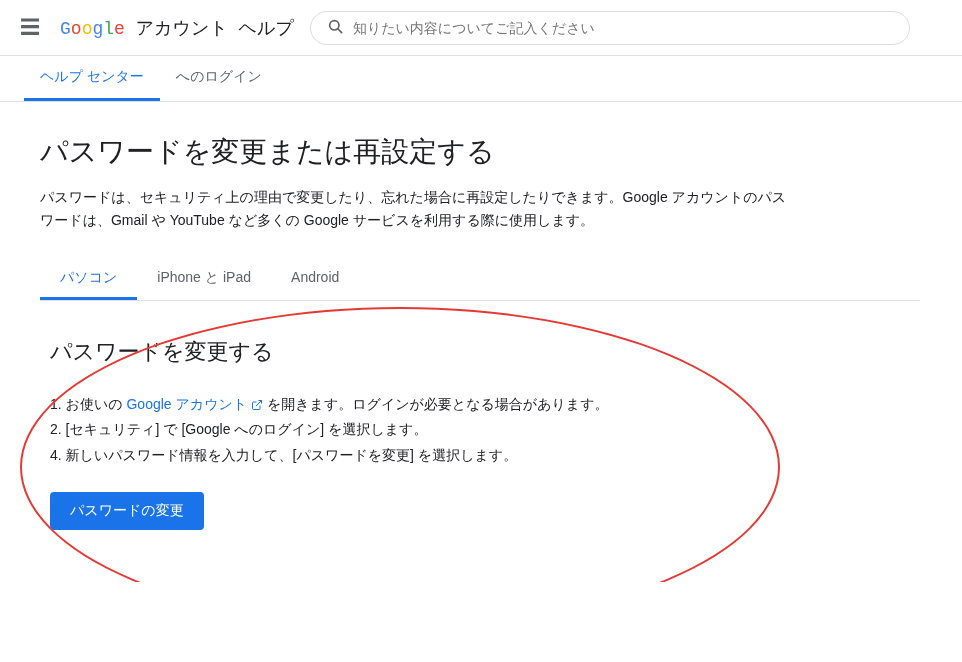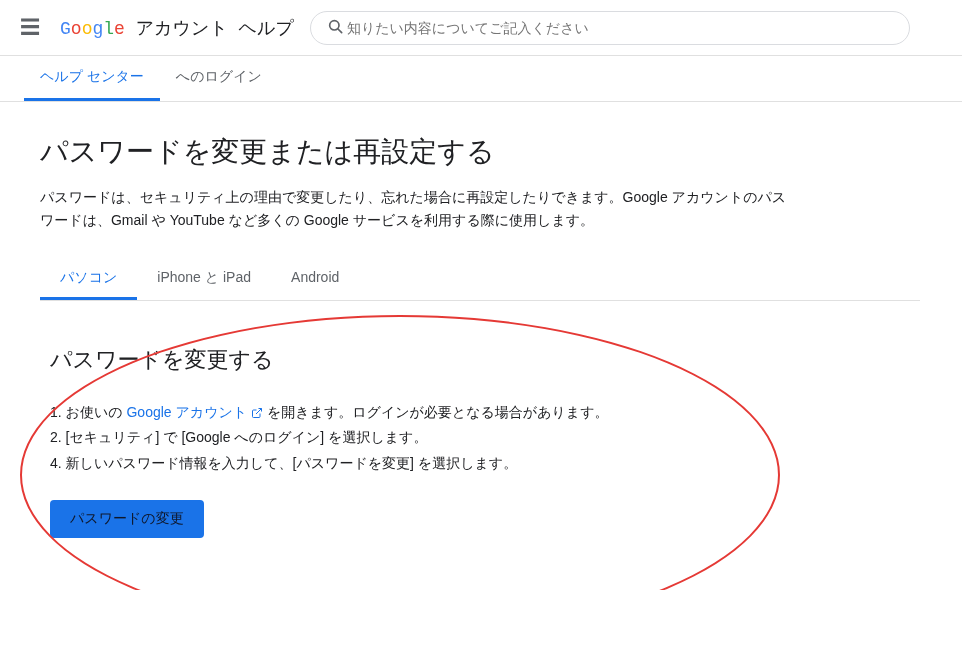"知りたい内容についてご記入ください" .search-bar { gap: 4px -> 10px }
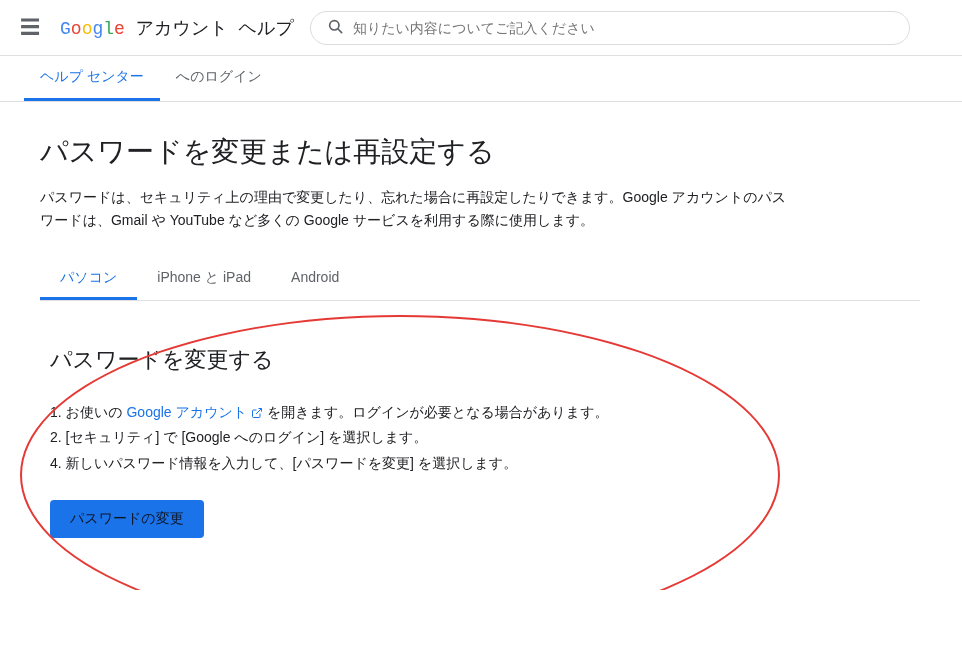"パソコン" .content-tabs { margin-bottom: 24px -> 16px }
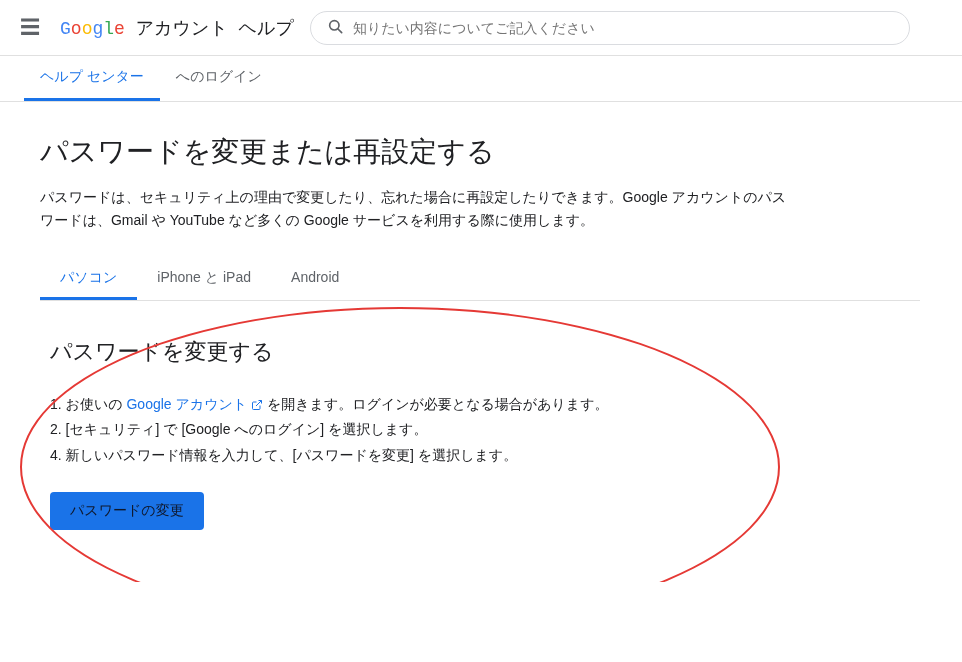"パスワードの変更" .change-btn { color: #0f172a -> #ffffff }
